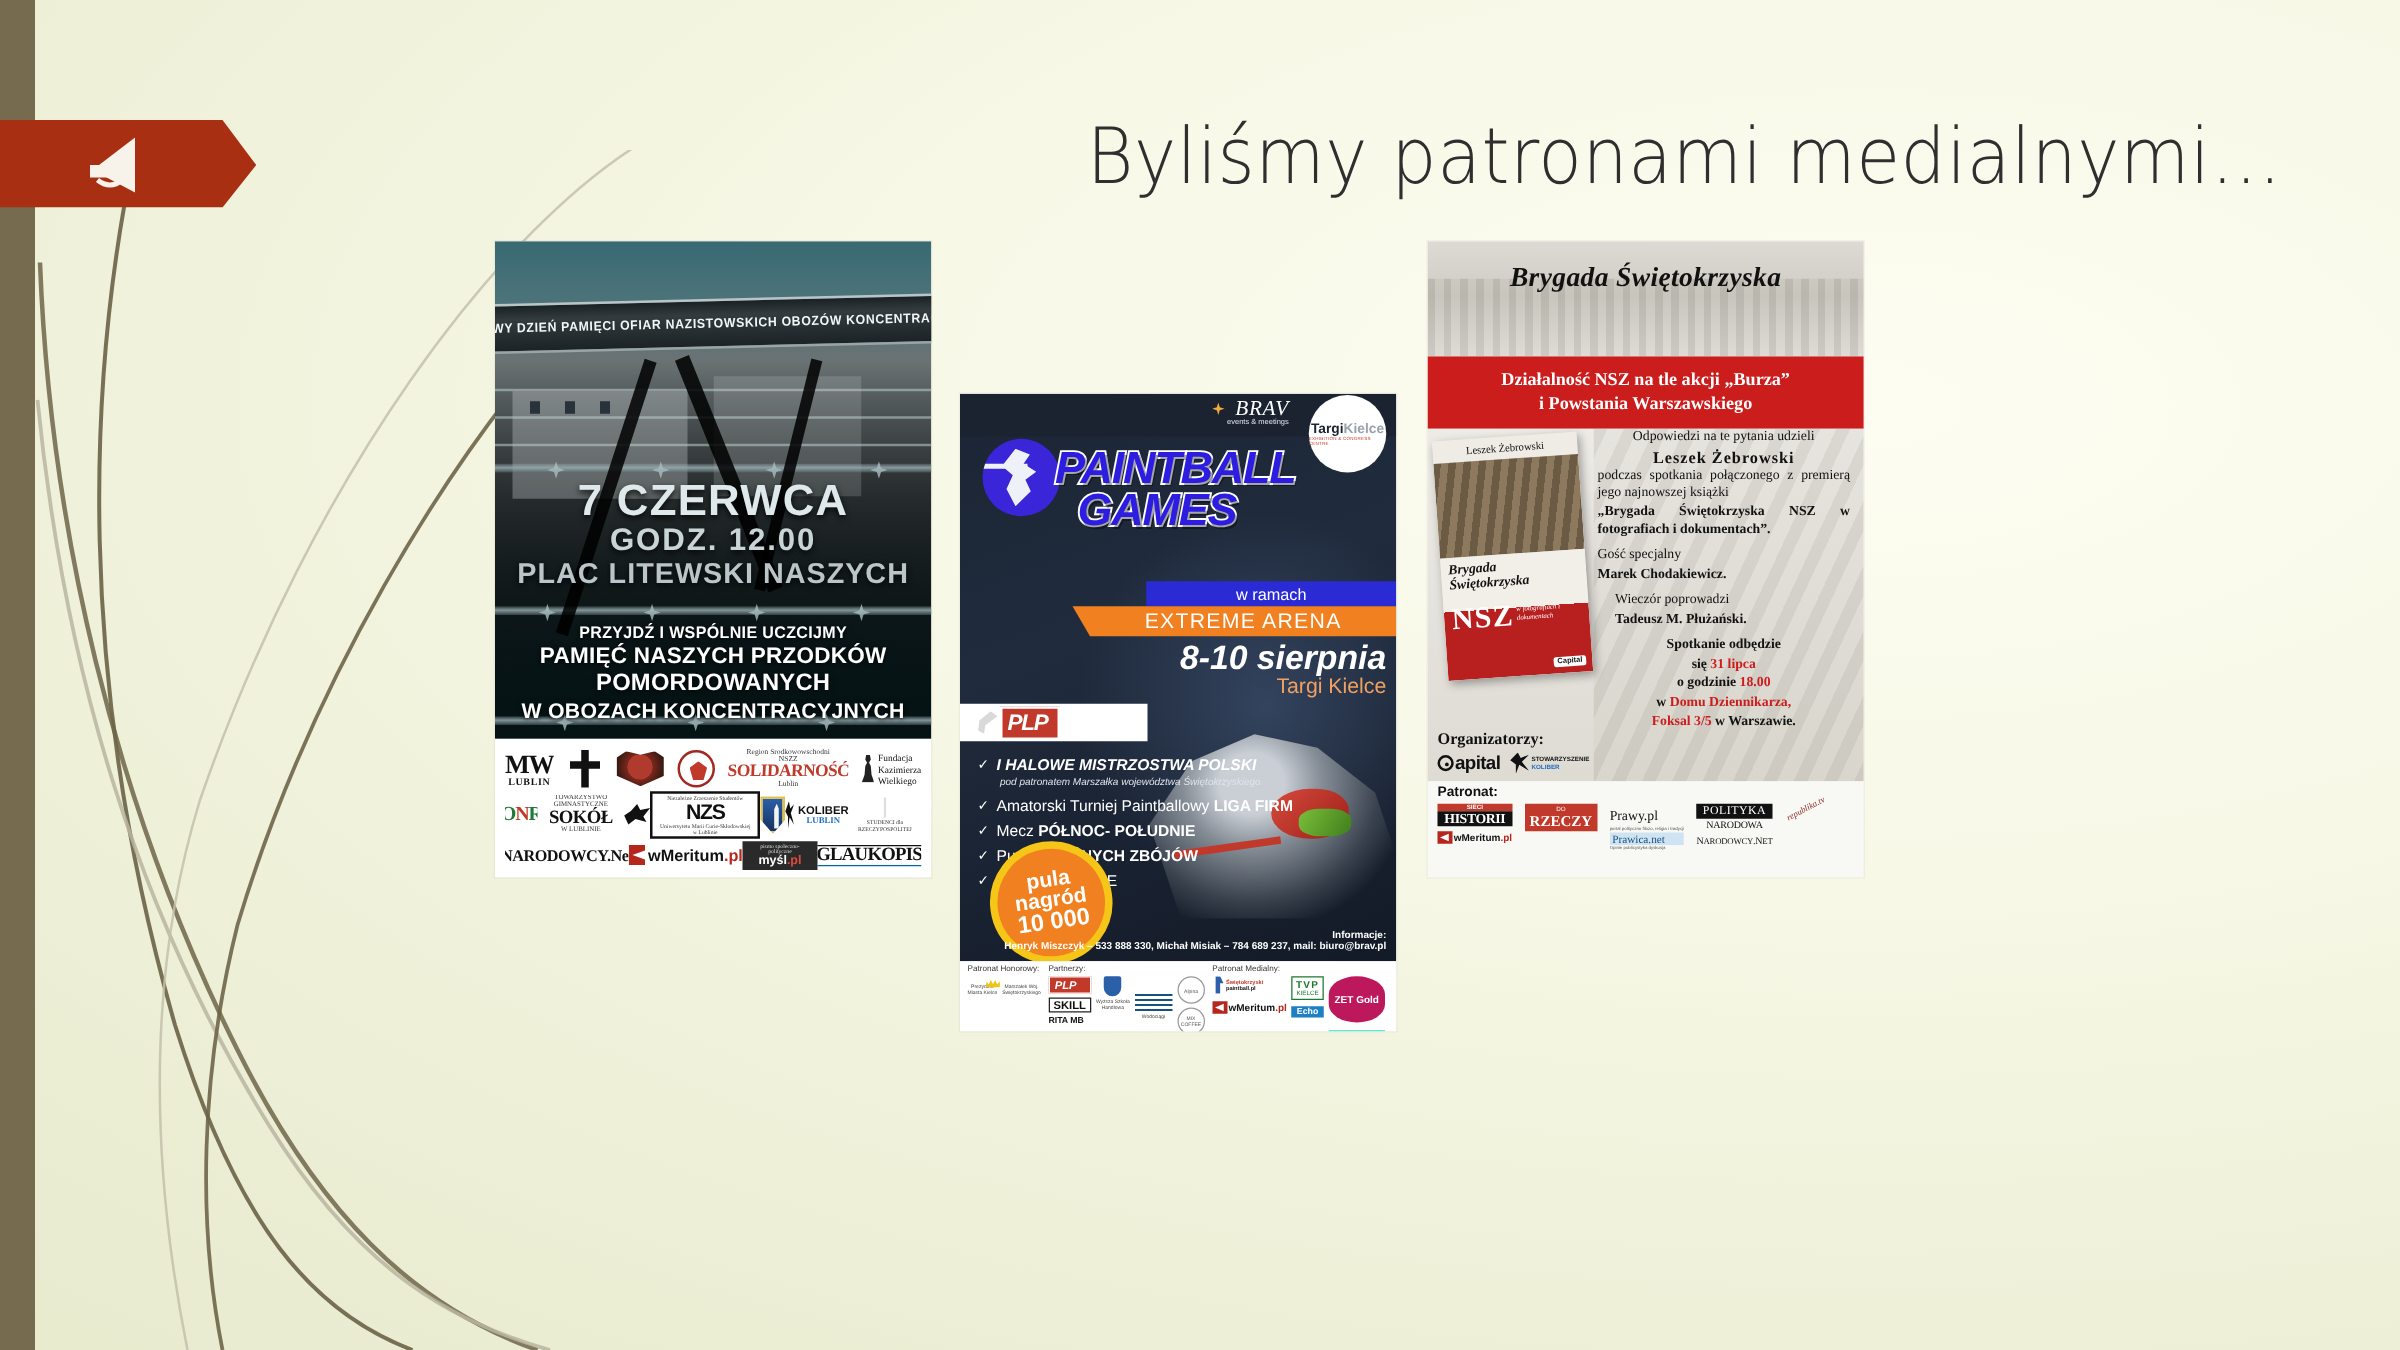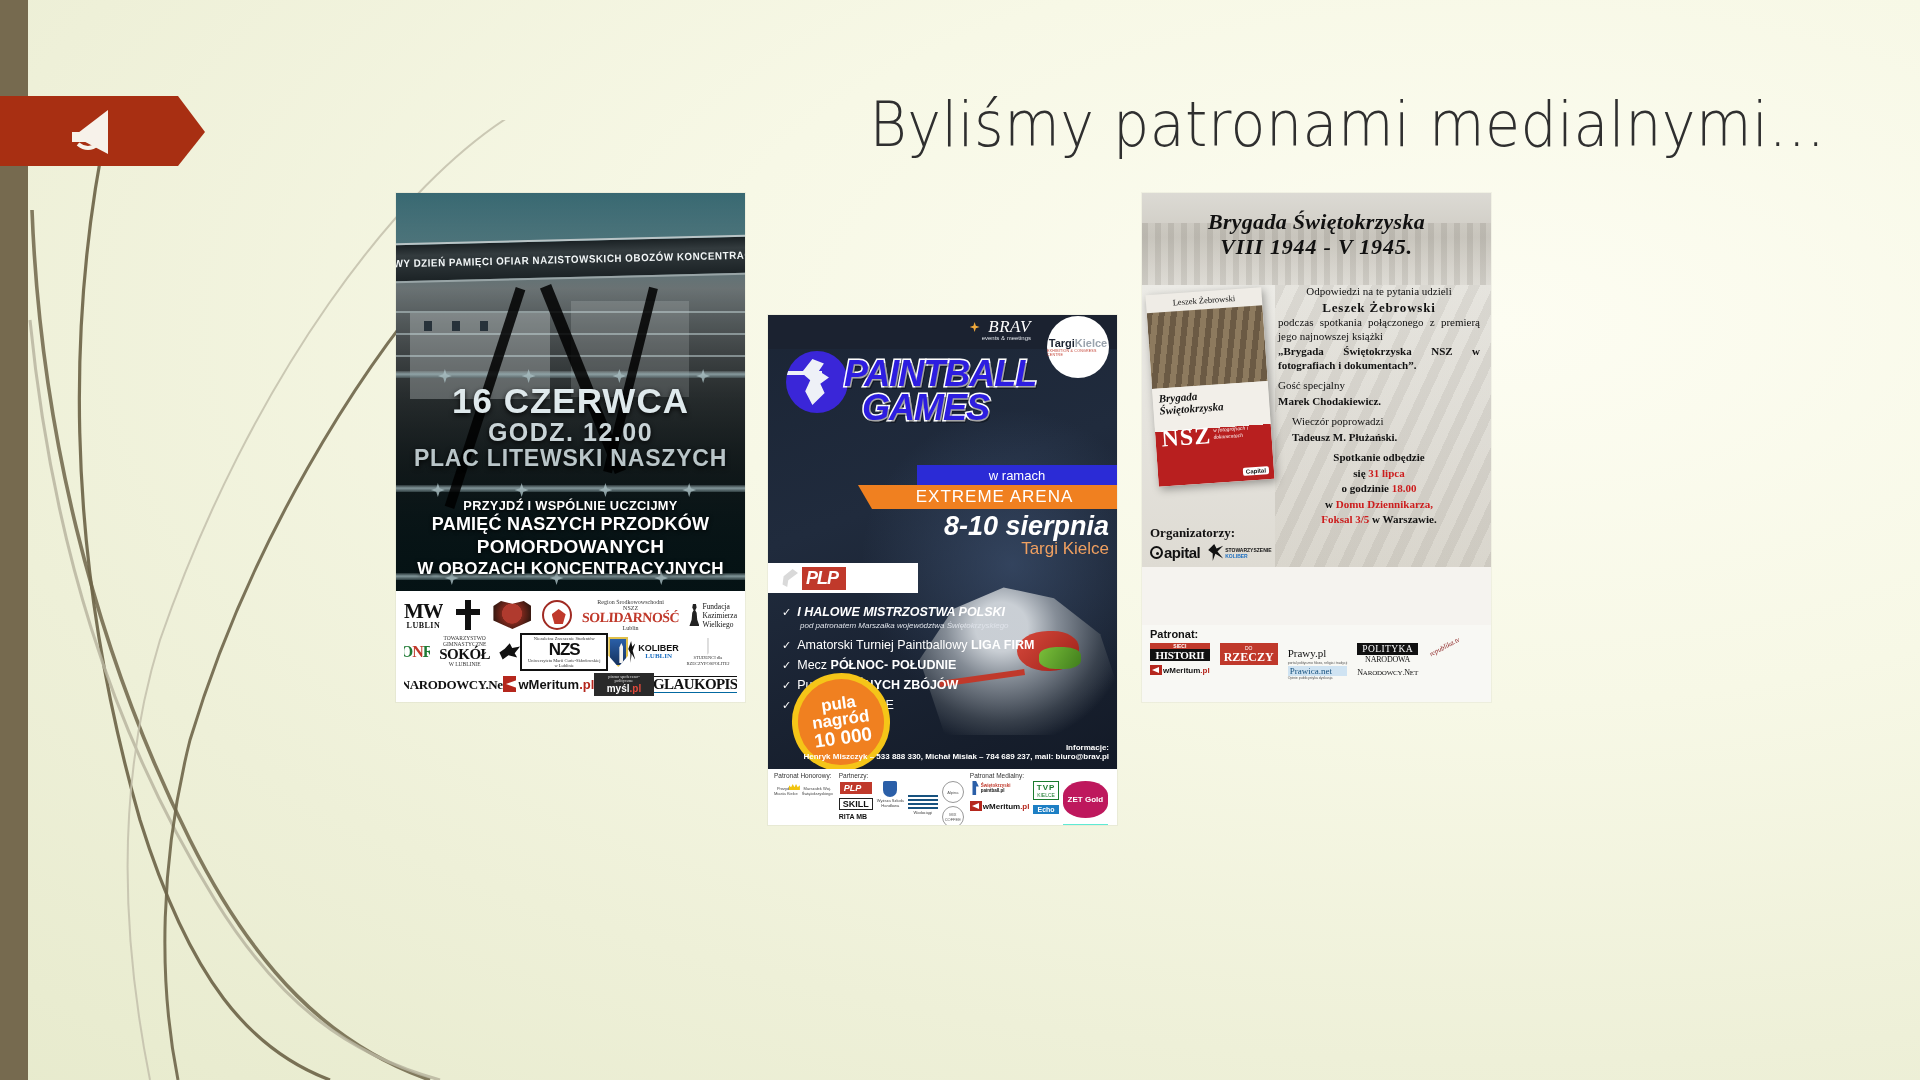"VIII 1944 - V 1945." span.b { html: <span>VIII 1944 - V 1945.</span> -> none }
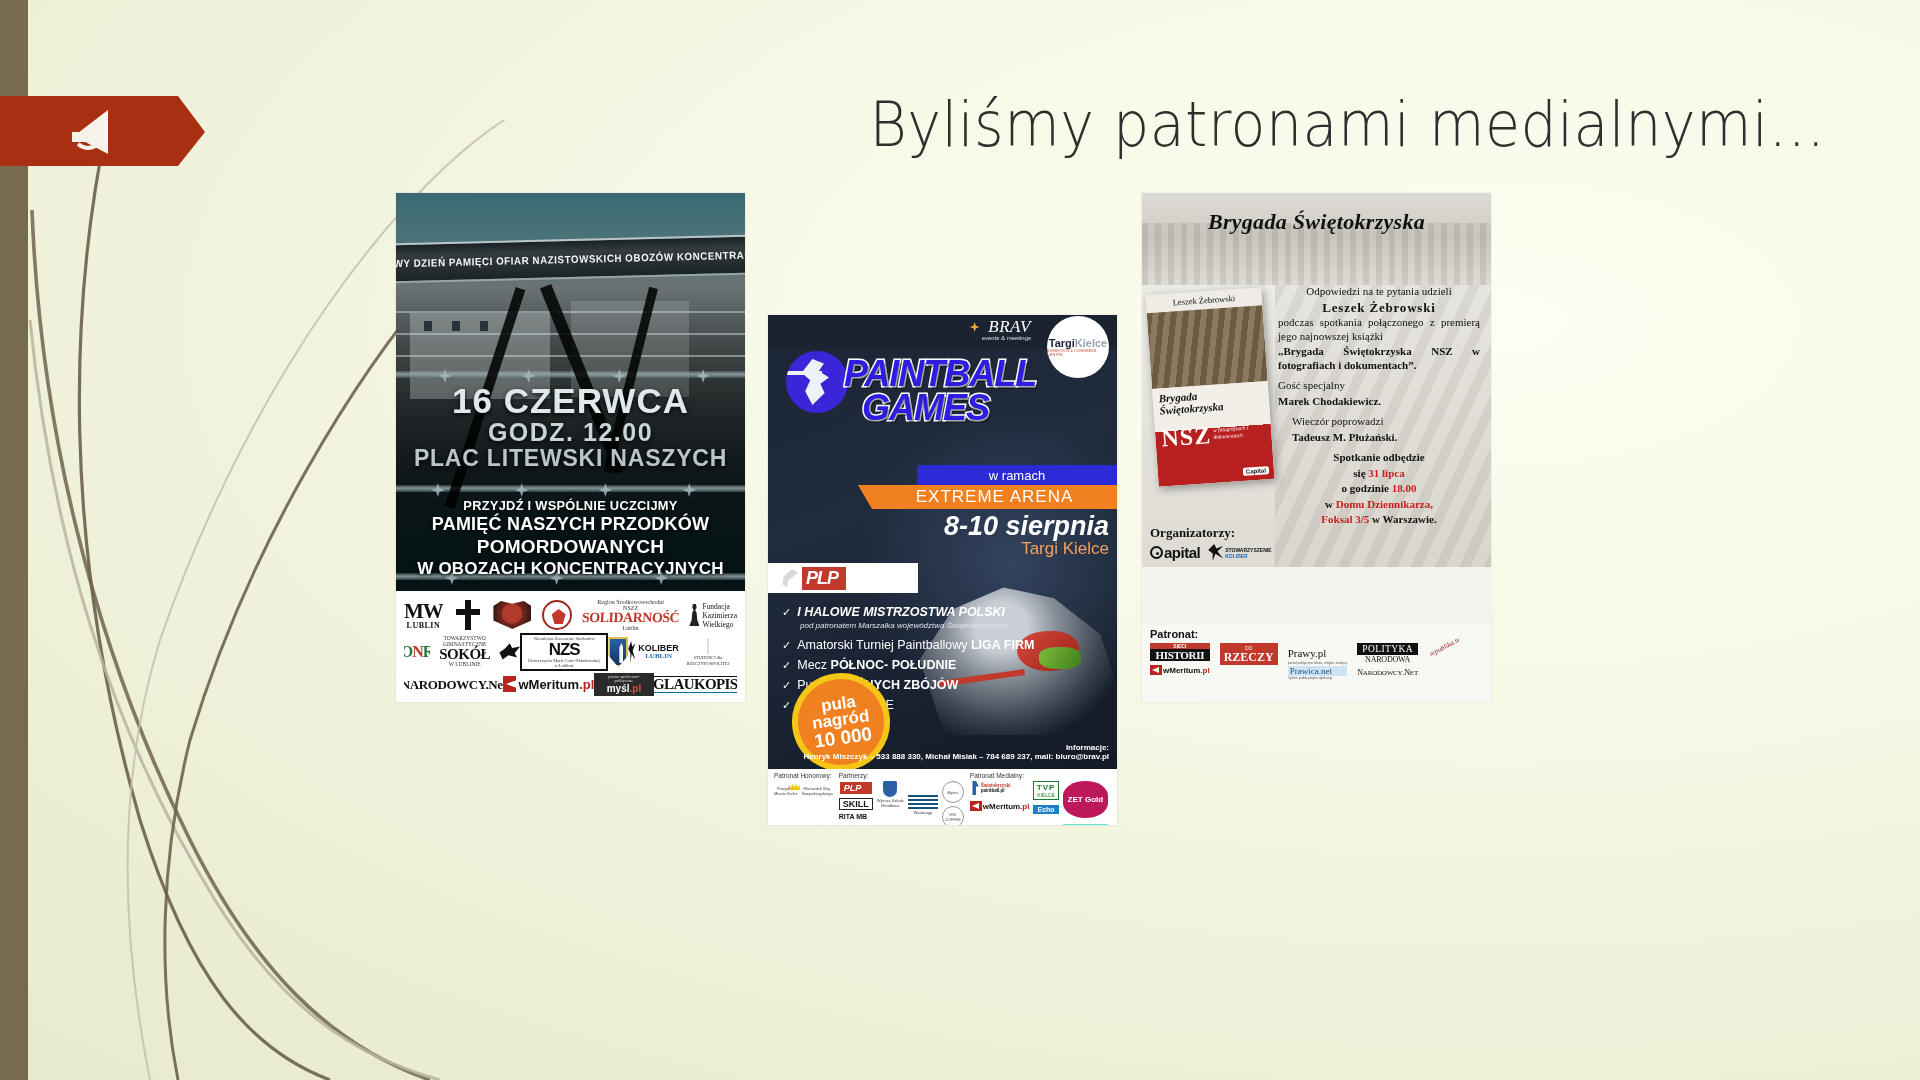"Działalność NSZ na tle akcji" div.p3-red { html: none -> <div> <span>Działalność NSZ na tle akcji „Burza”</span> <span>i Powstania Warszawskiego</span> </div> }
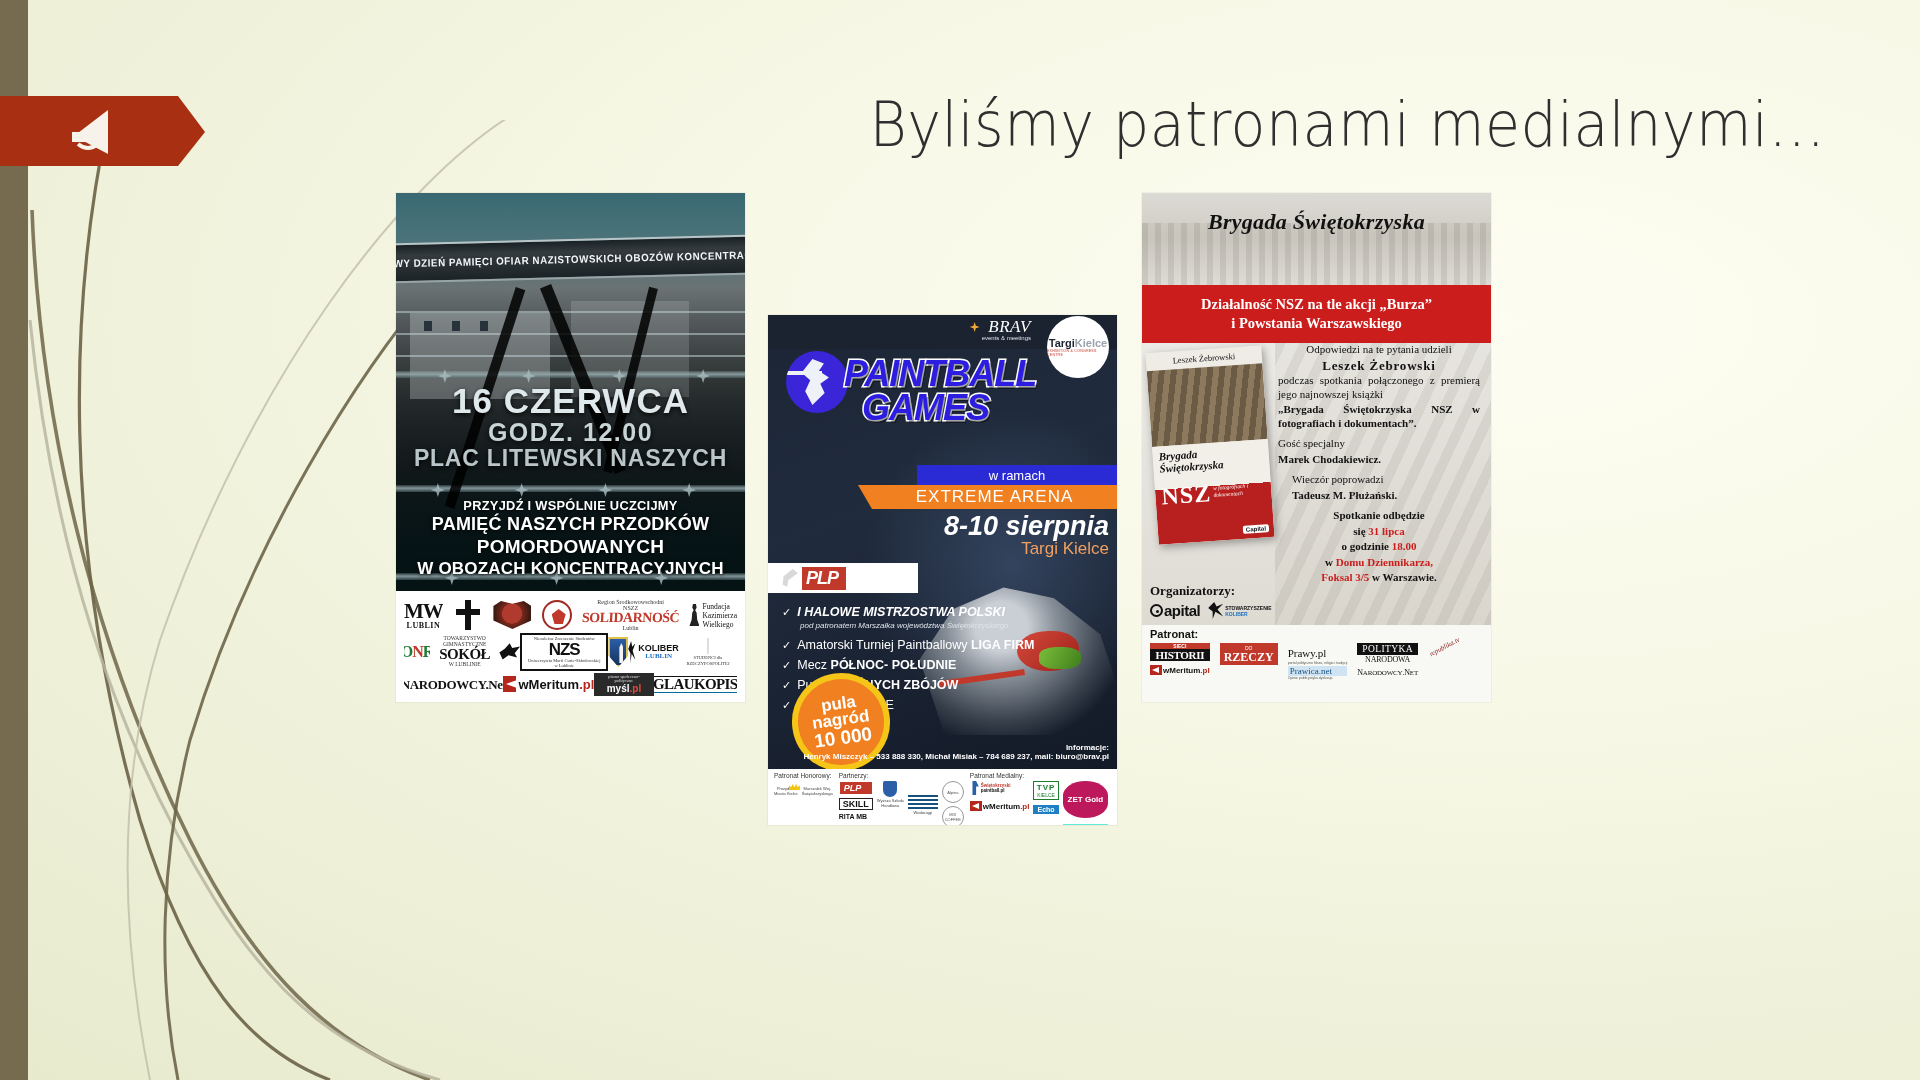"16 CZERWCA" div.p1-date { text: 16 -> 7 }
